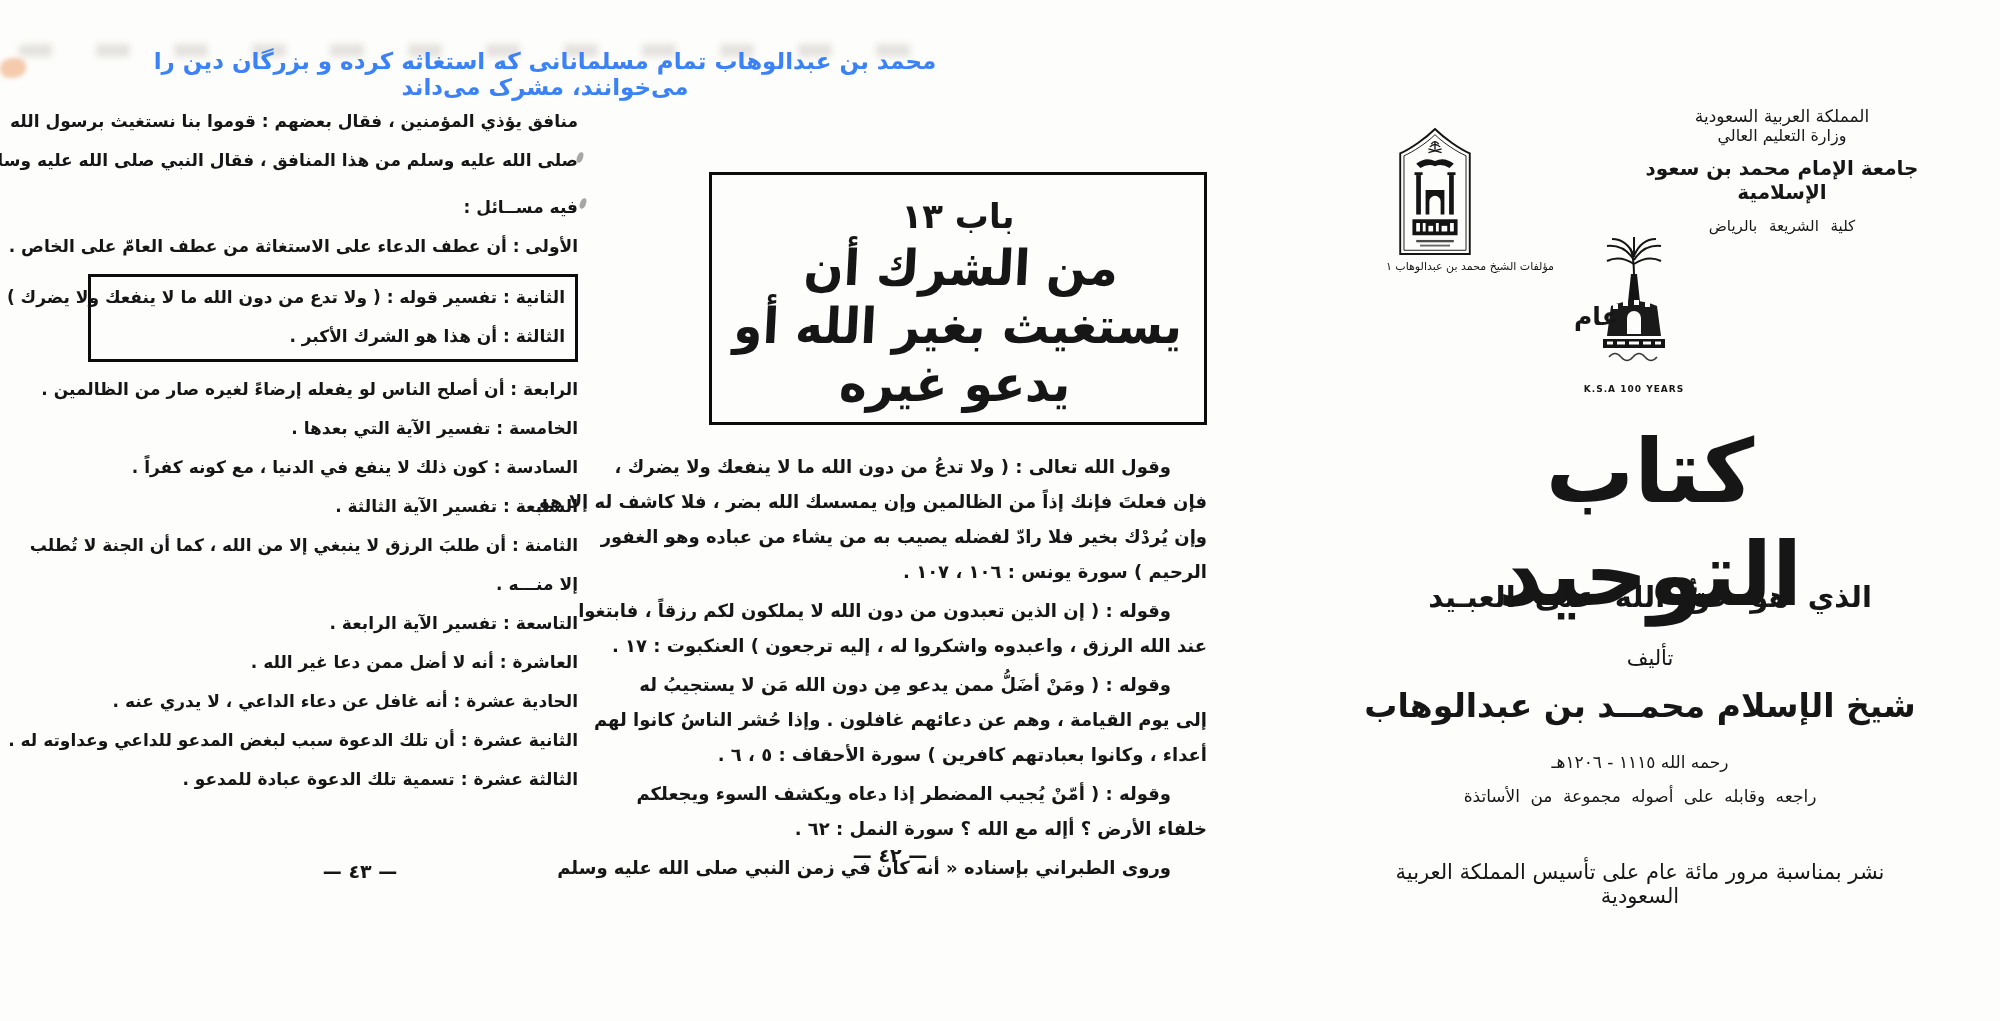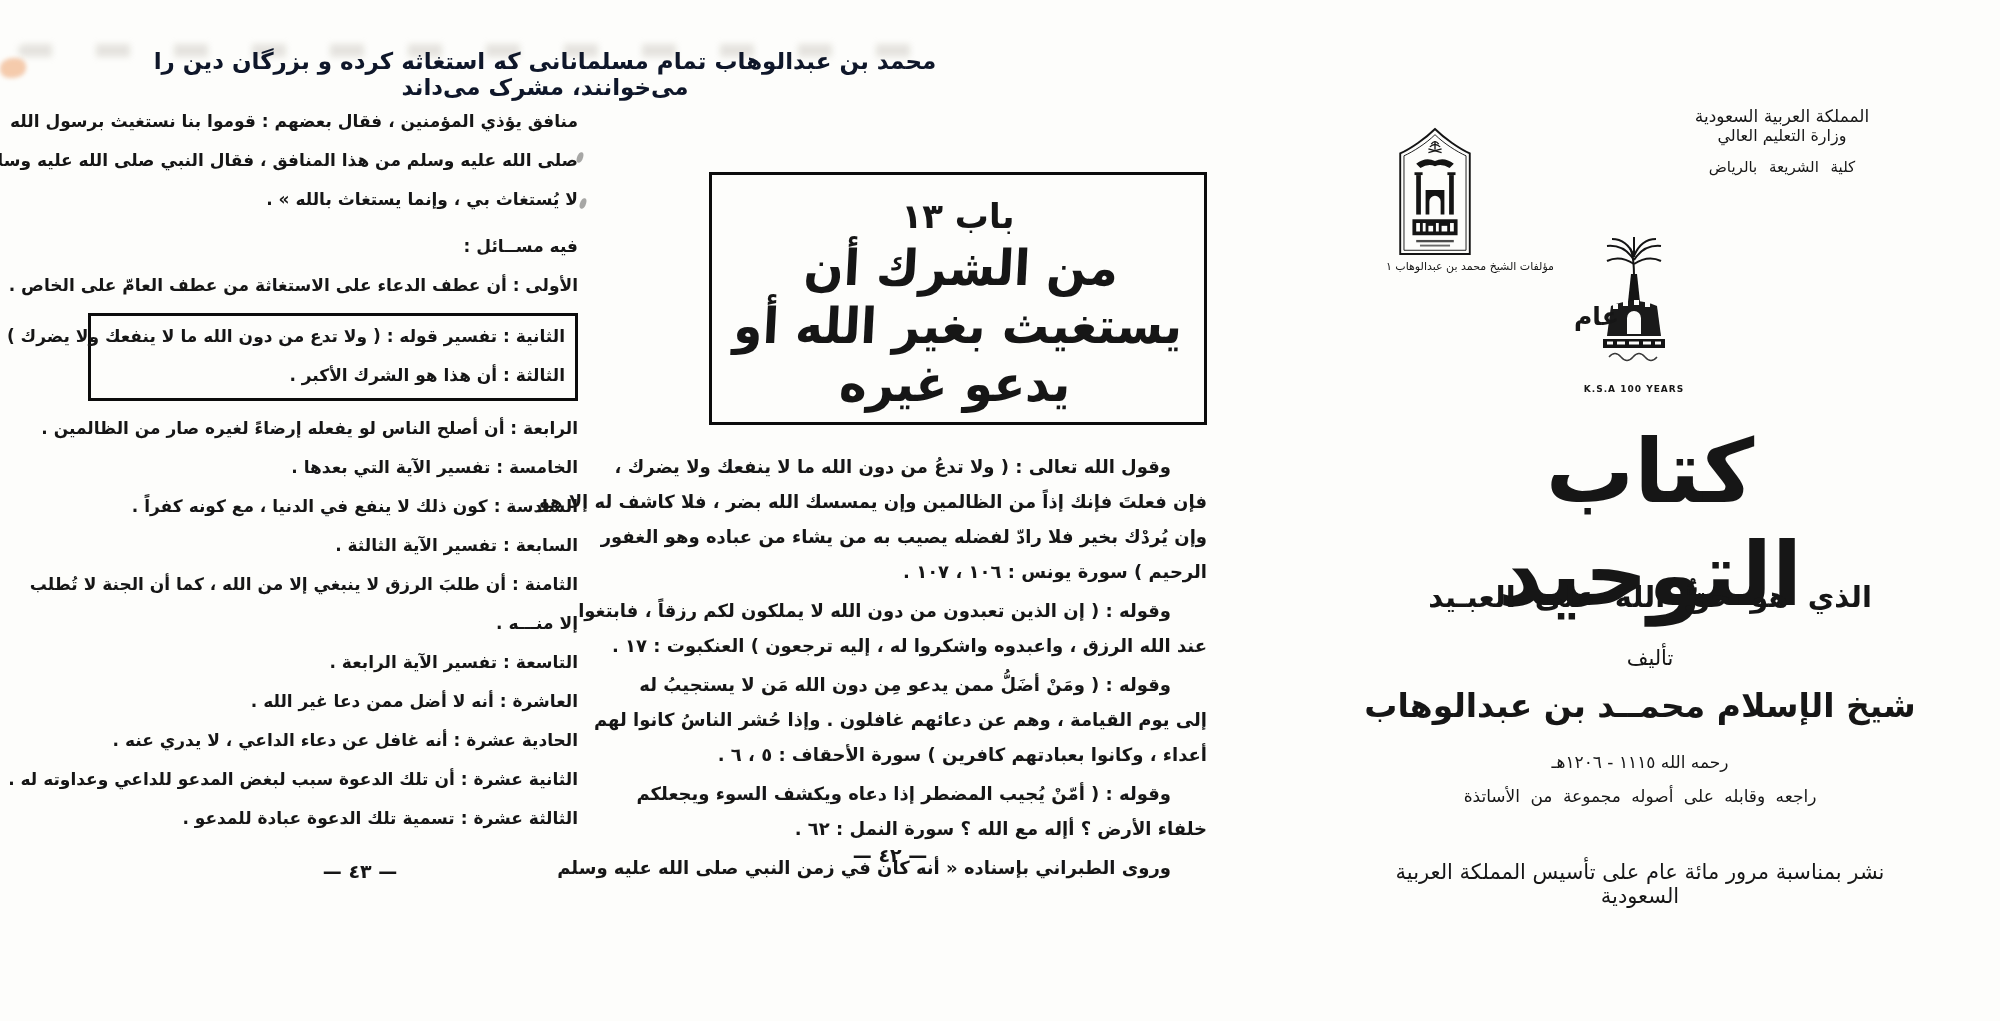"محمد بن عبدالوهاب تمام مسلمانانی" div.abs { color: #0f172a -> #3b82f6 }
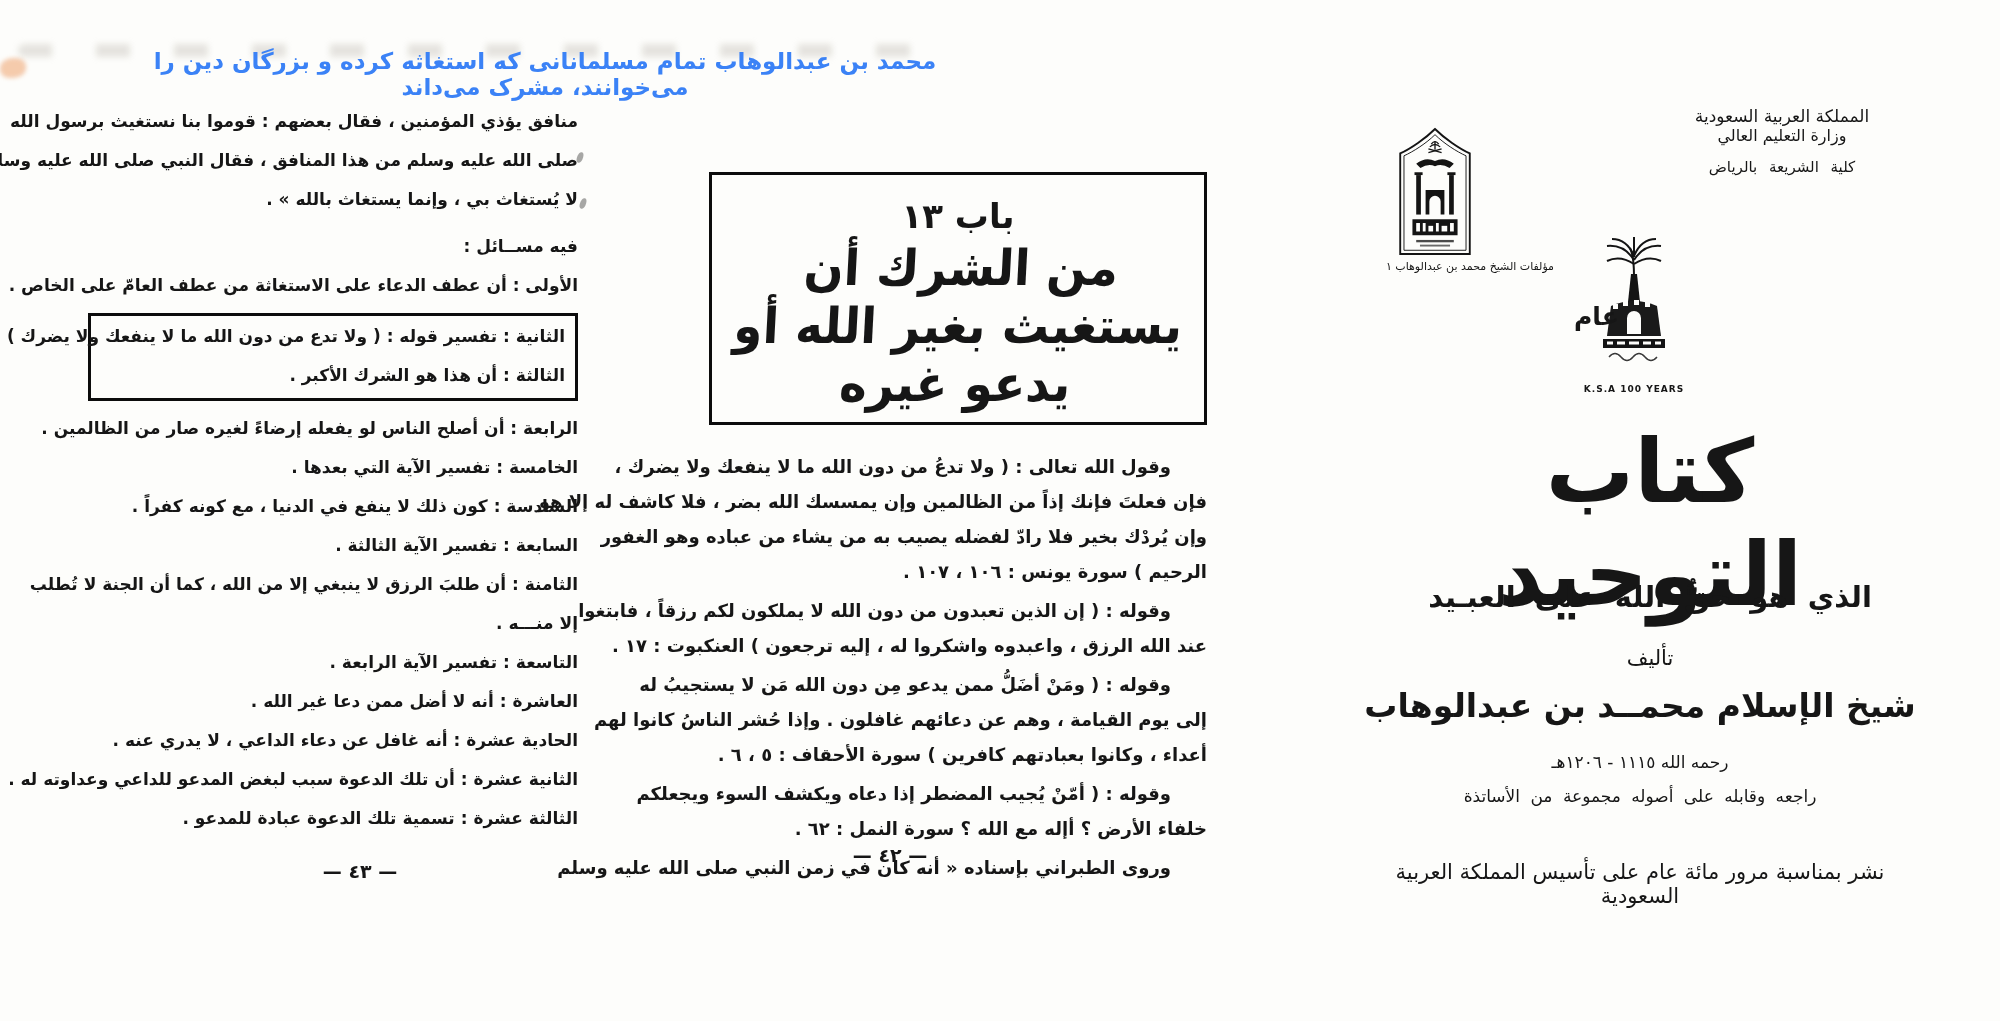"جامعة الإمام محمد بن سعود" div.l2 { html: none -> <div>جامعة الإمام محمد بن سعود الإسلامية</div> }
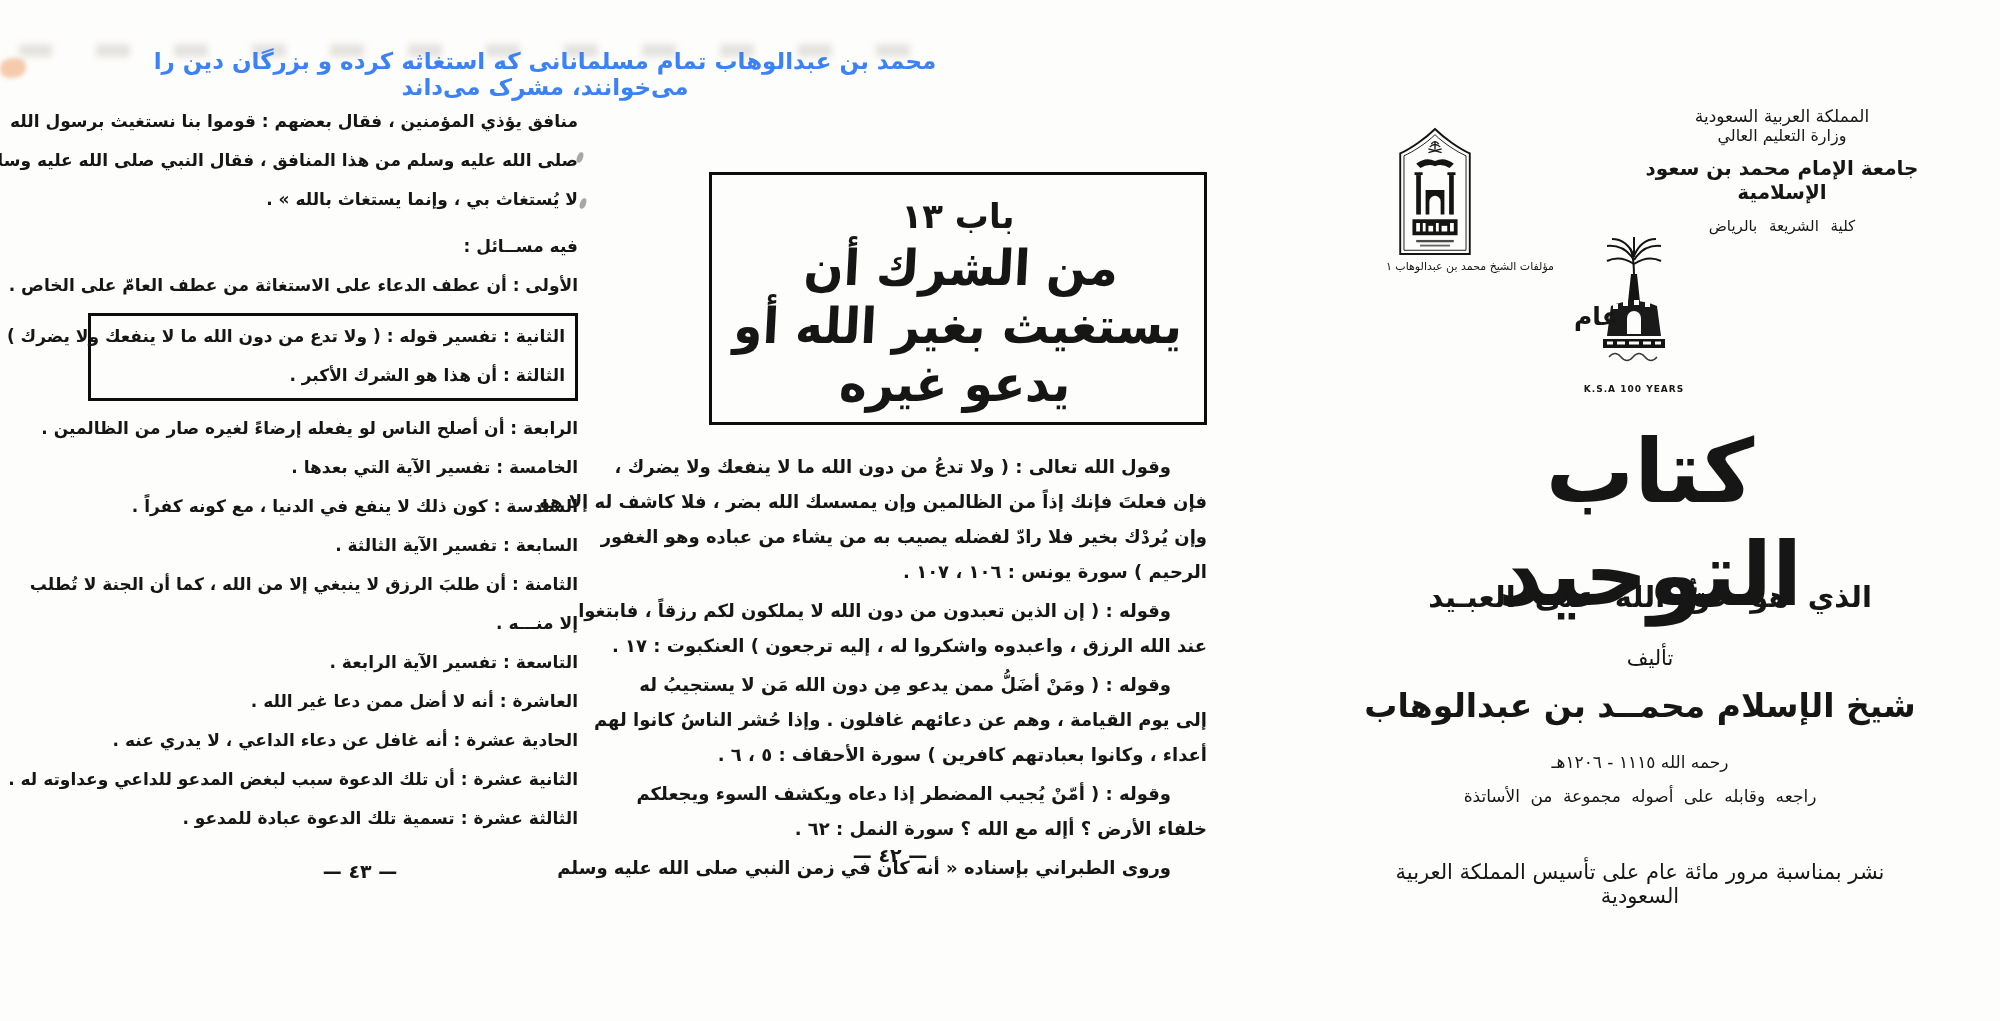"لا يُستغاث بي ، وإنما" div.line { html: <div>لا يُستغاث بي ، وإنما يستغاث بالله » .</div> -> none }
